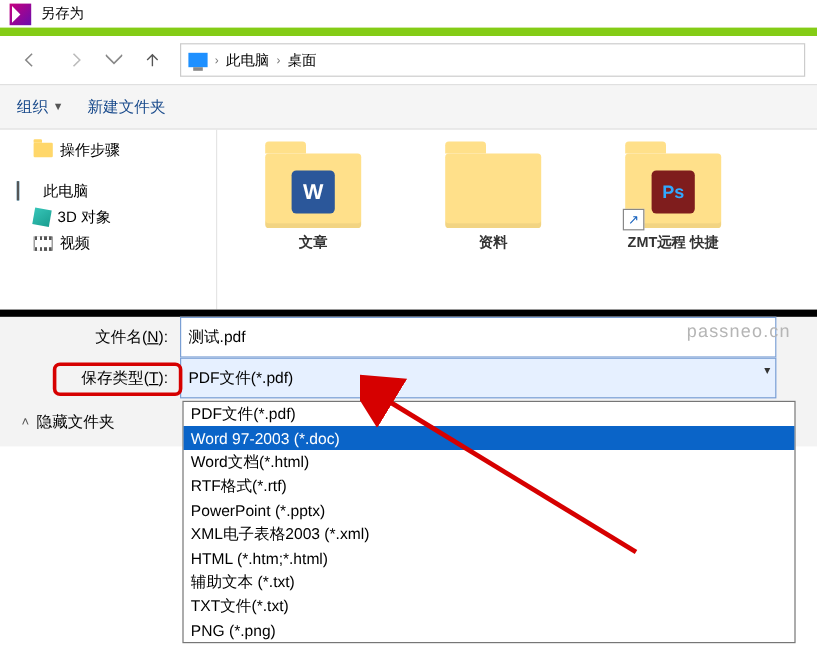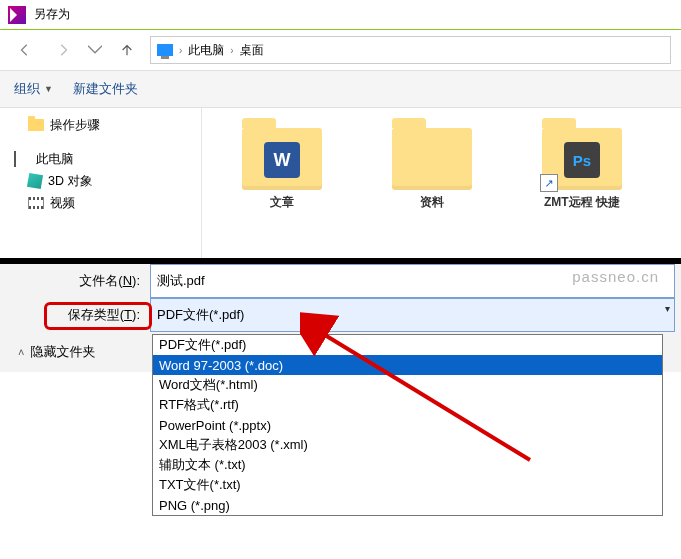"另存为" .titlebar { border-bottom: 1px solid #84cc16 -> 7px solid #84cc16 }
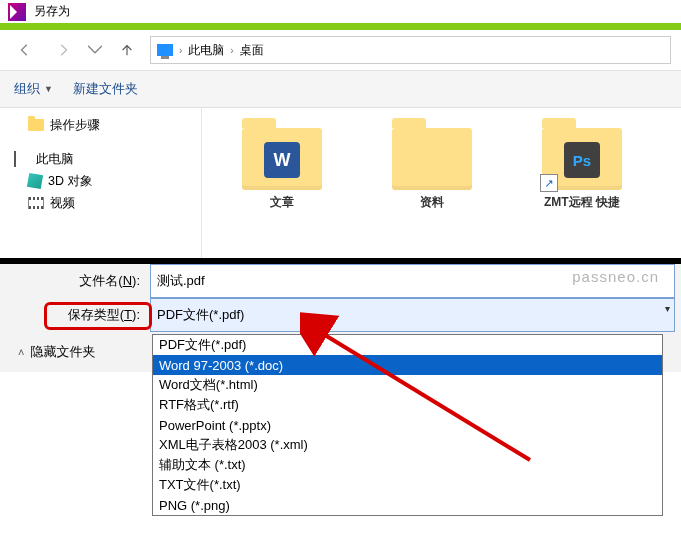"操作步骤" .body { gap: 21px -> none }
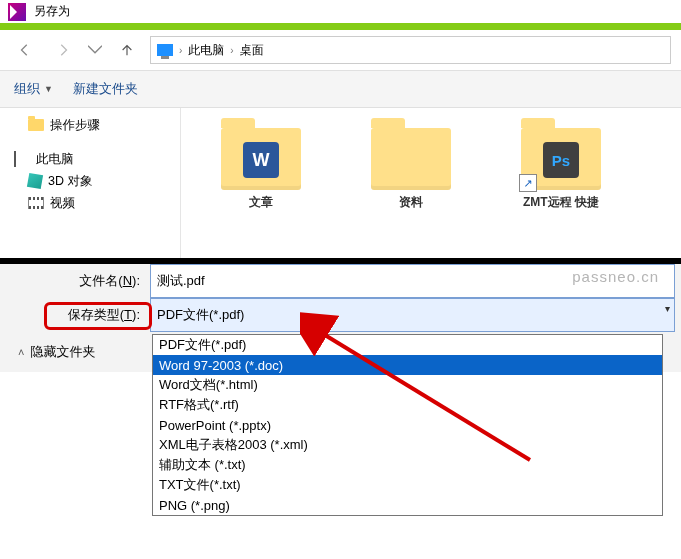"Ps" .ps-badge { background: #404040 -> #7f1d1d }
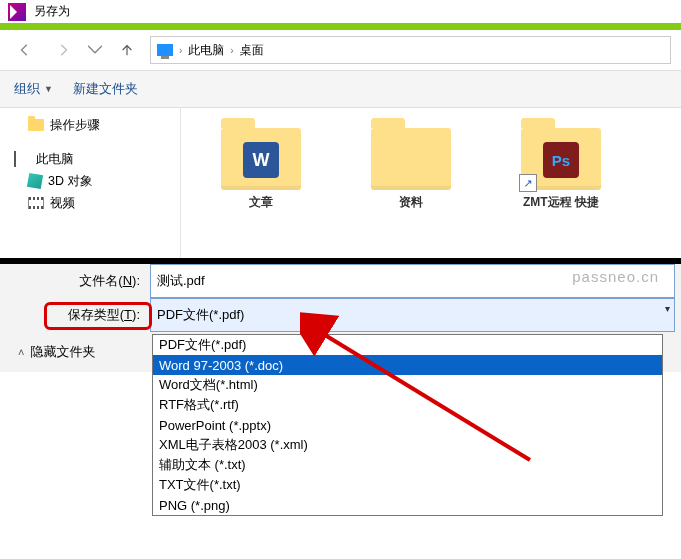"测试.pdf" .fld { margin-right: 6px -> 34px }
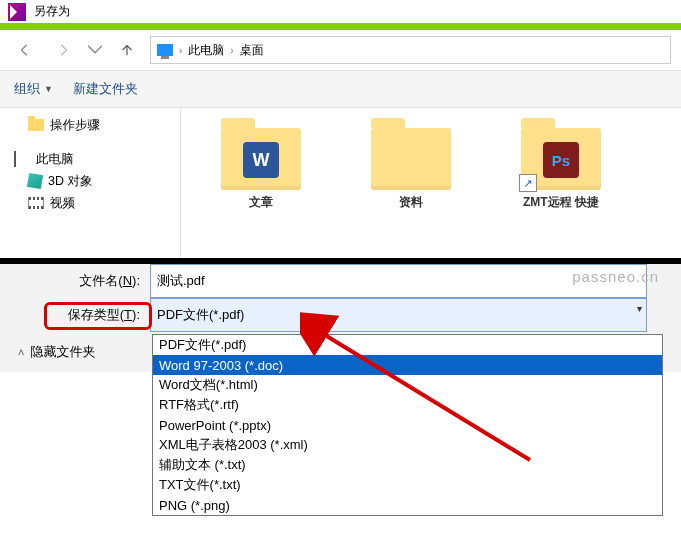"HTML (*.htm;*.html)" div.opt { html: none -> <div>HTML (*.htm;*.html)</div> }
